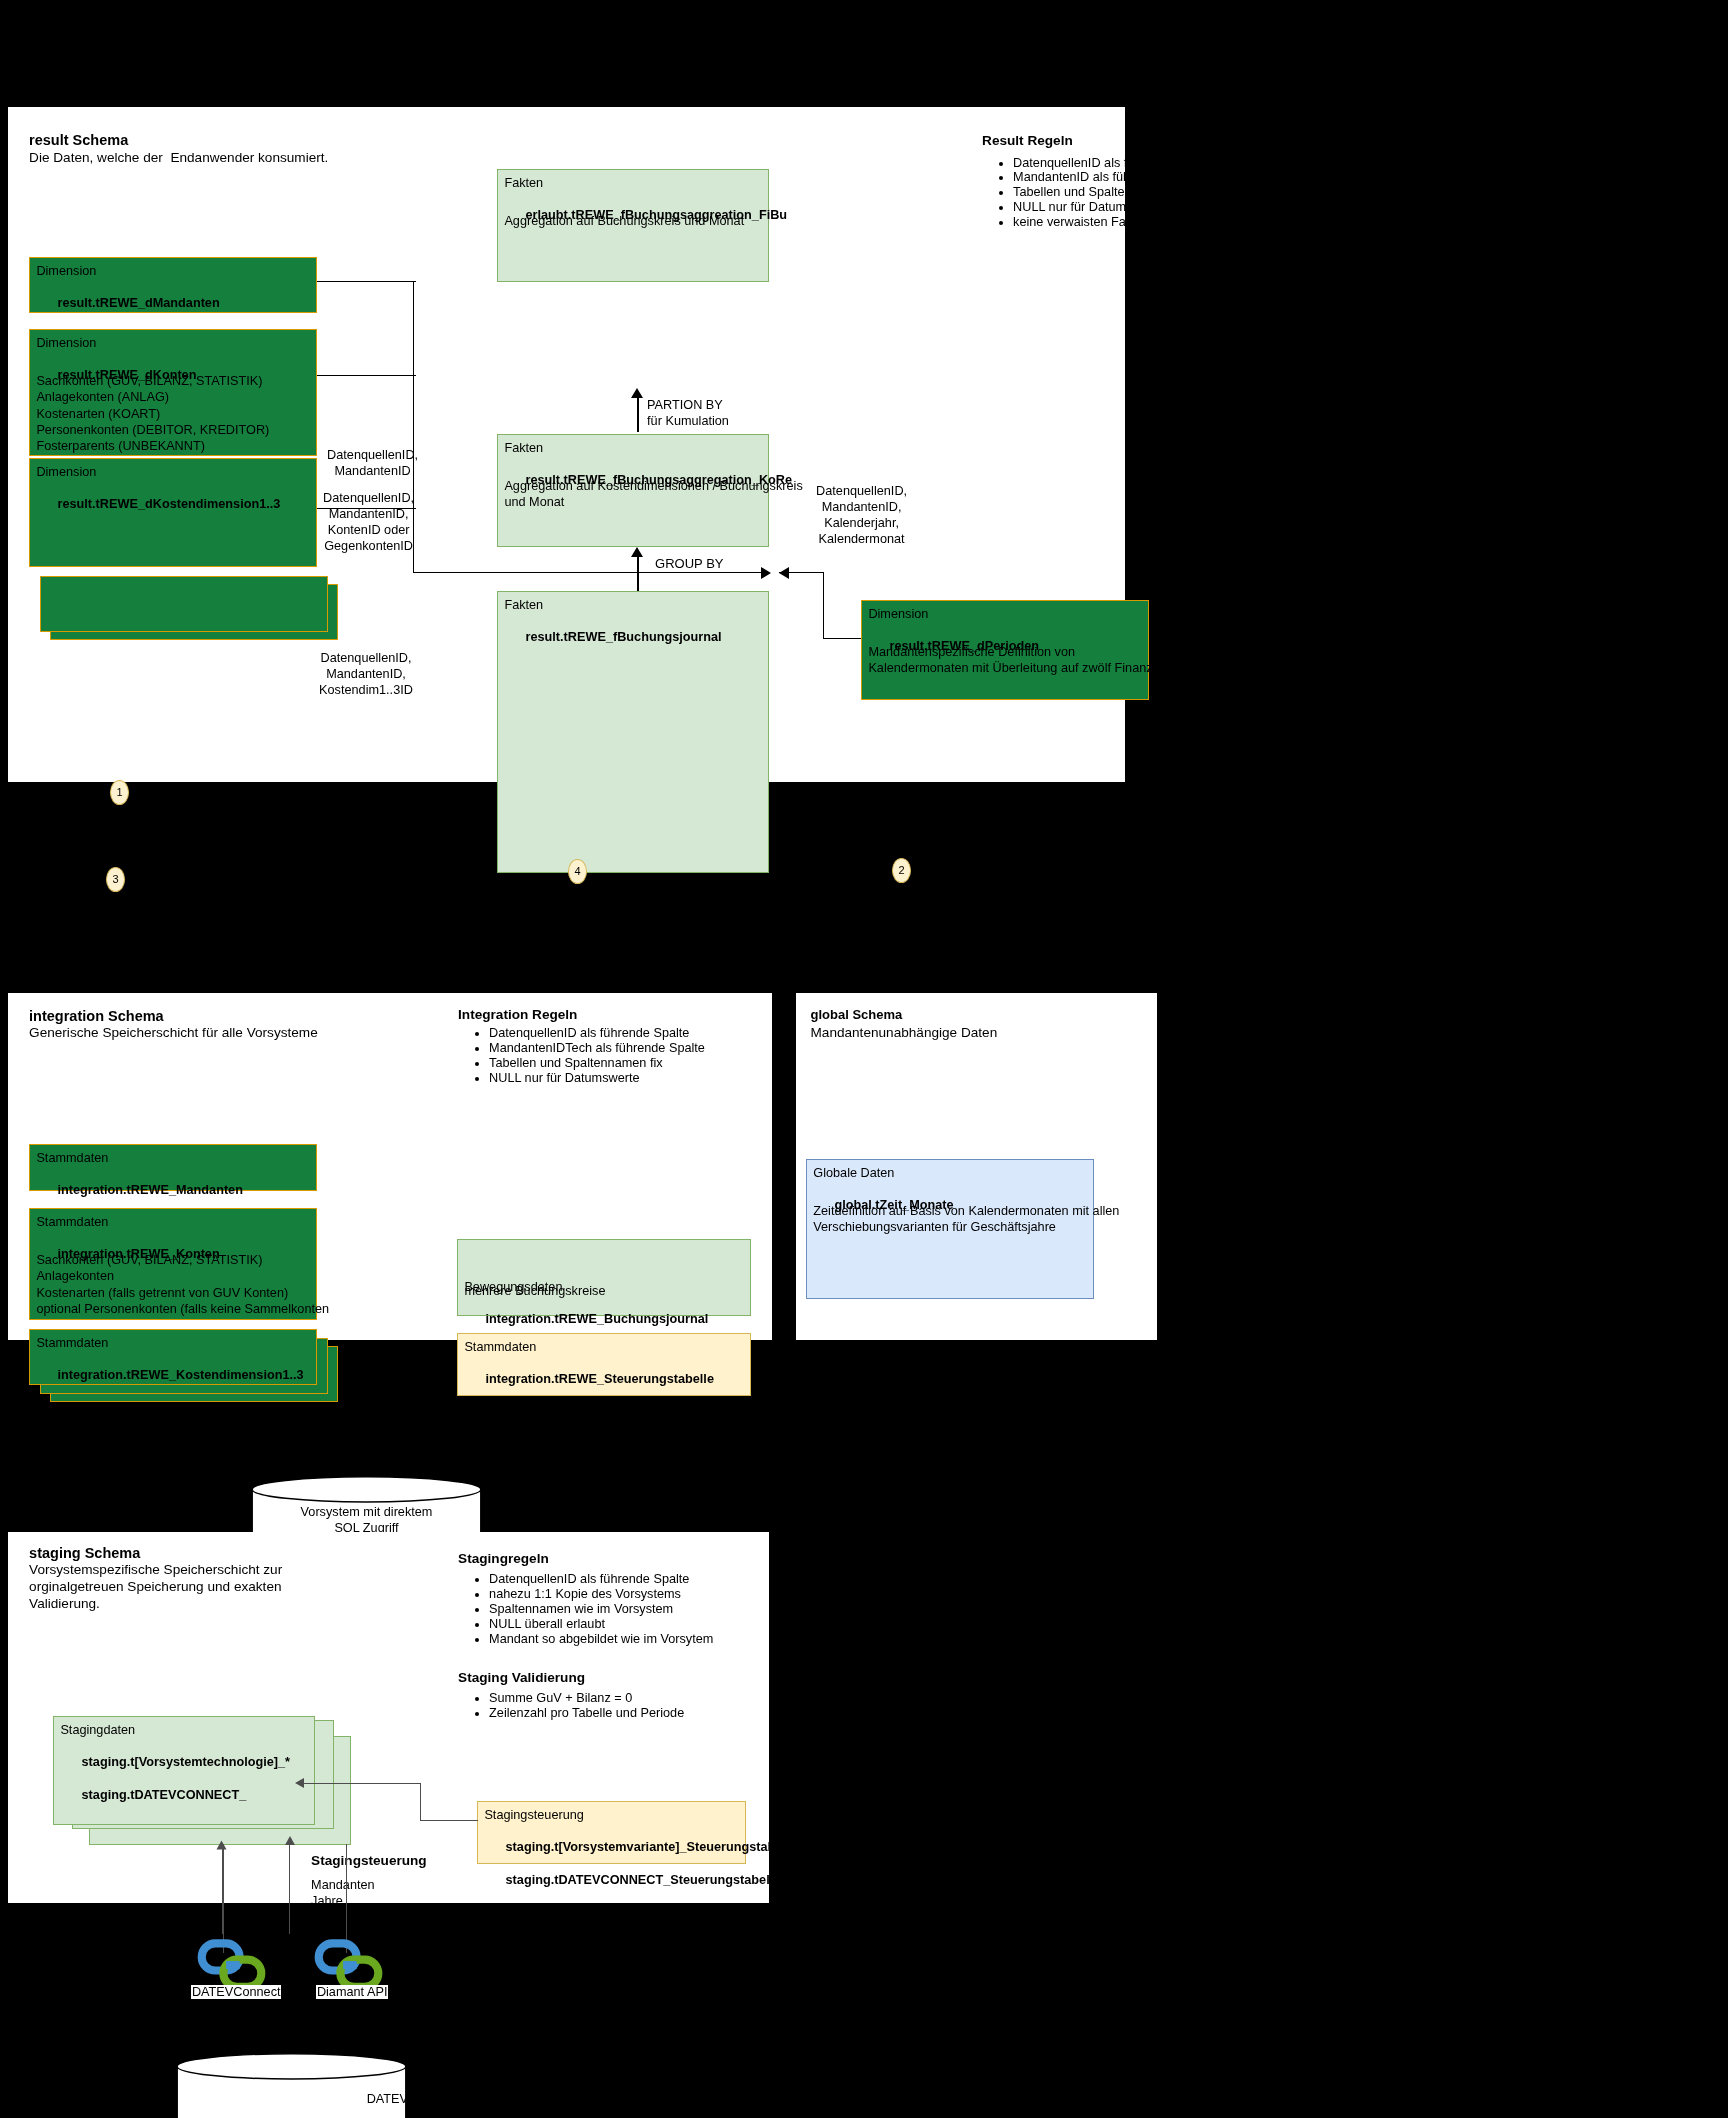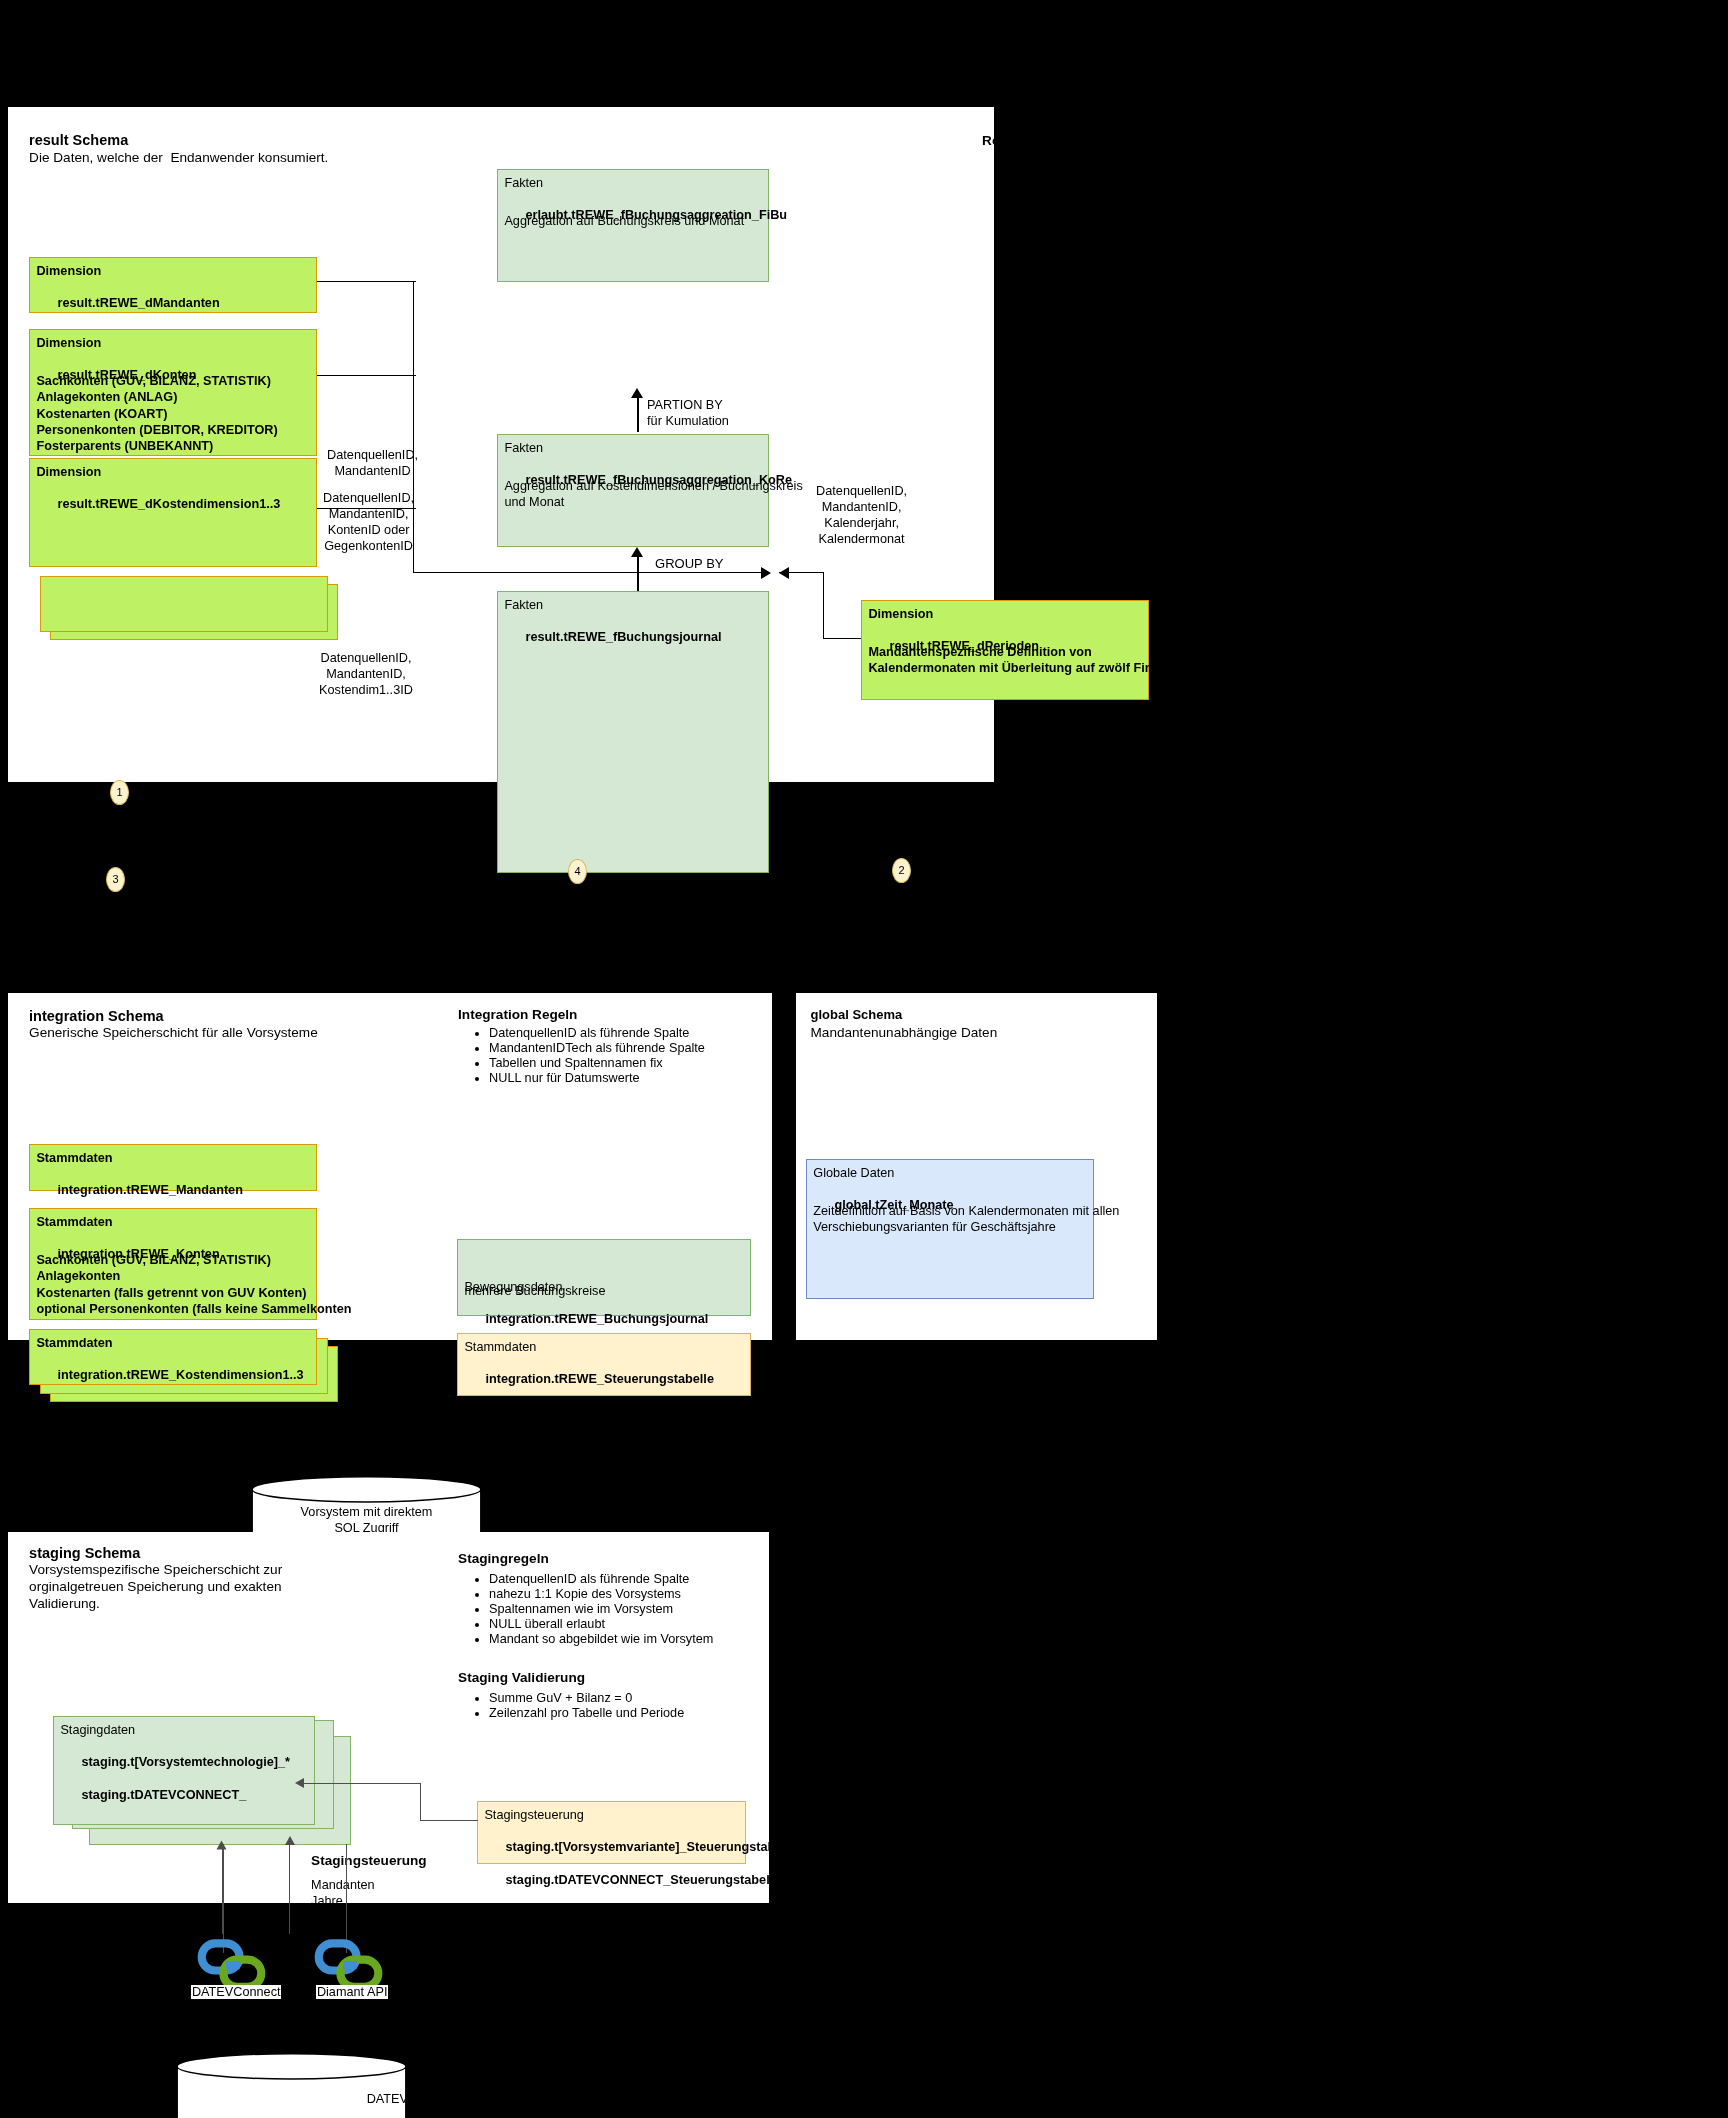"result Schema" div.panel { padding-left: none -> 32px; width: 986px -> 1085px }
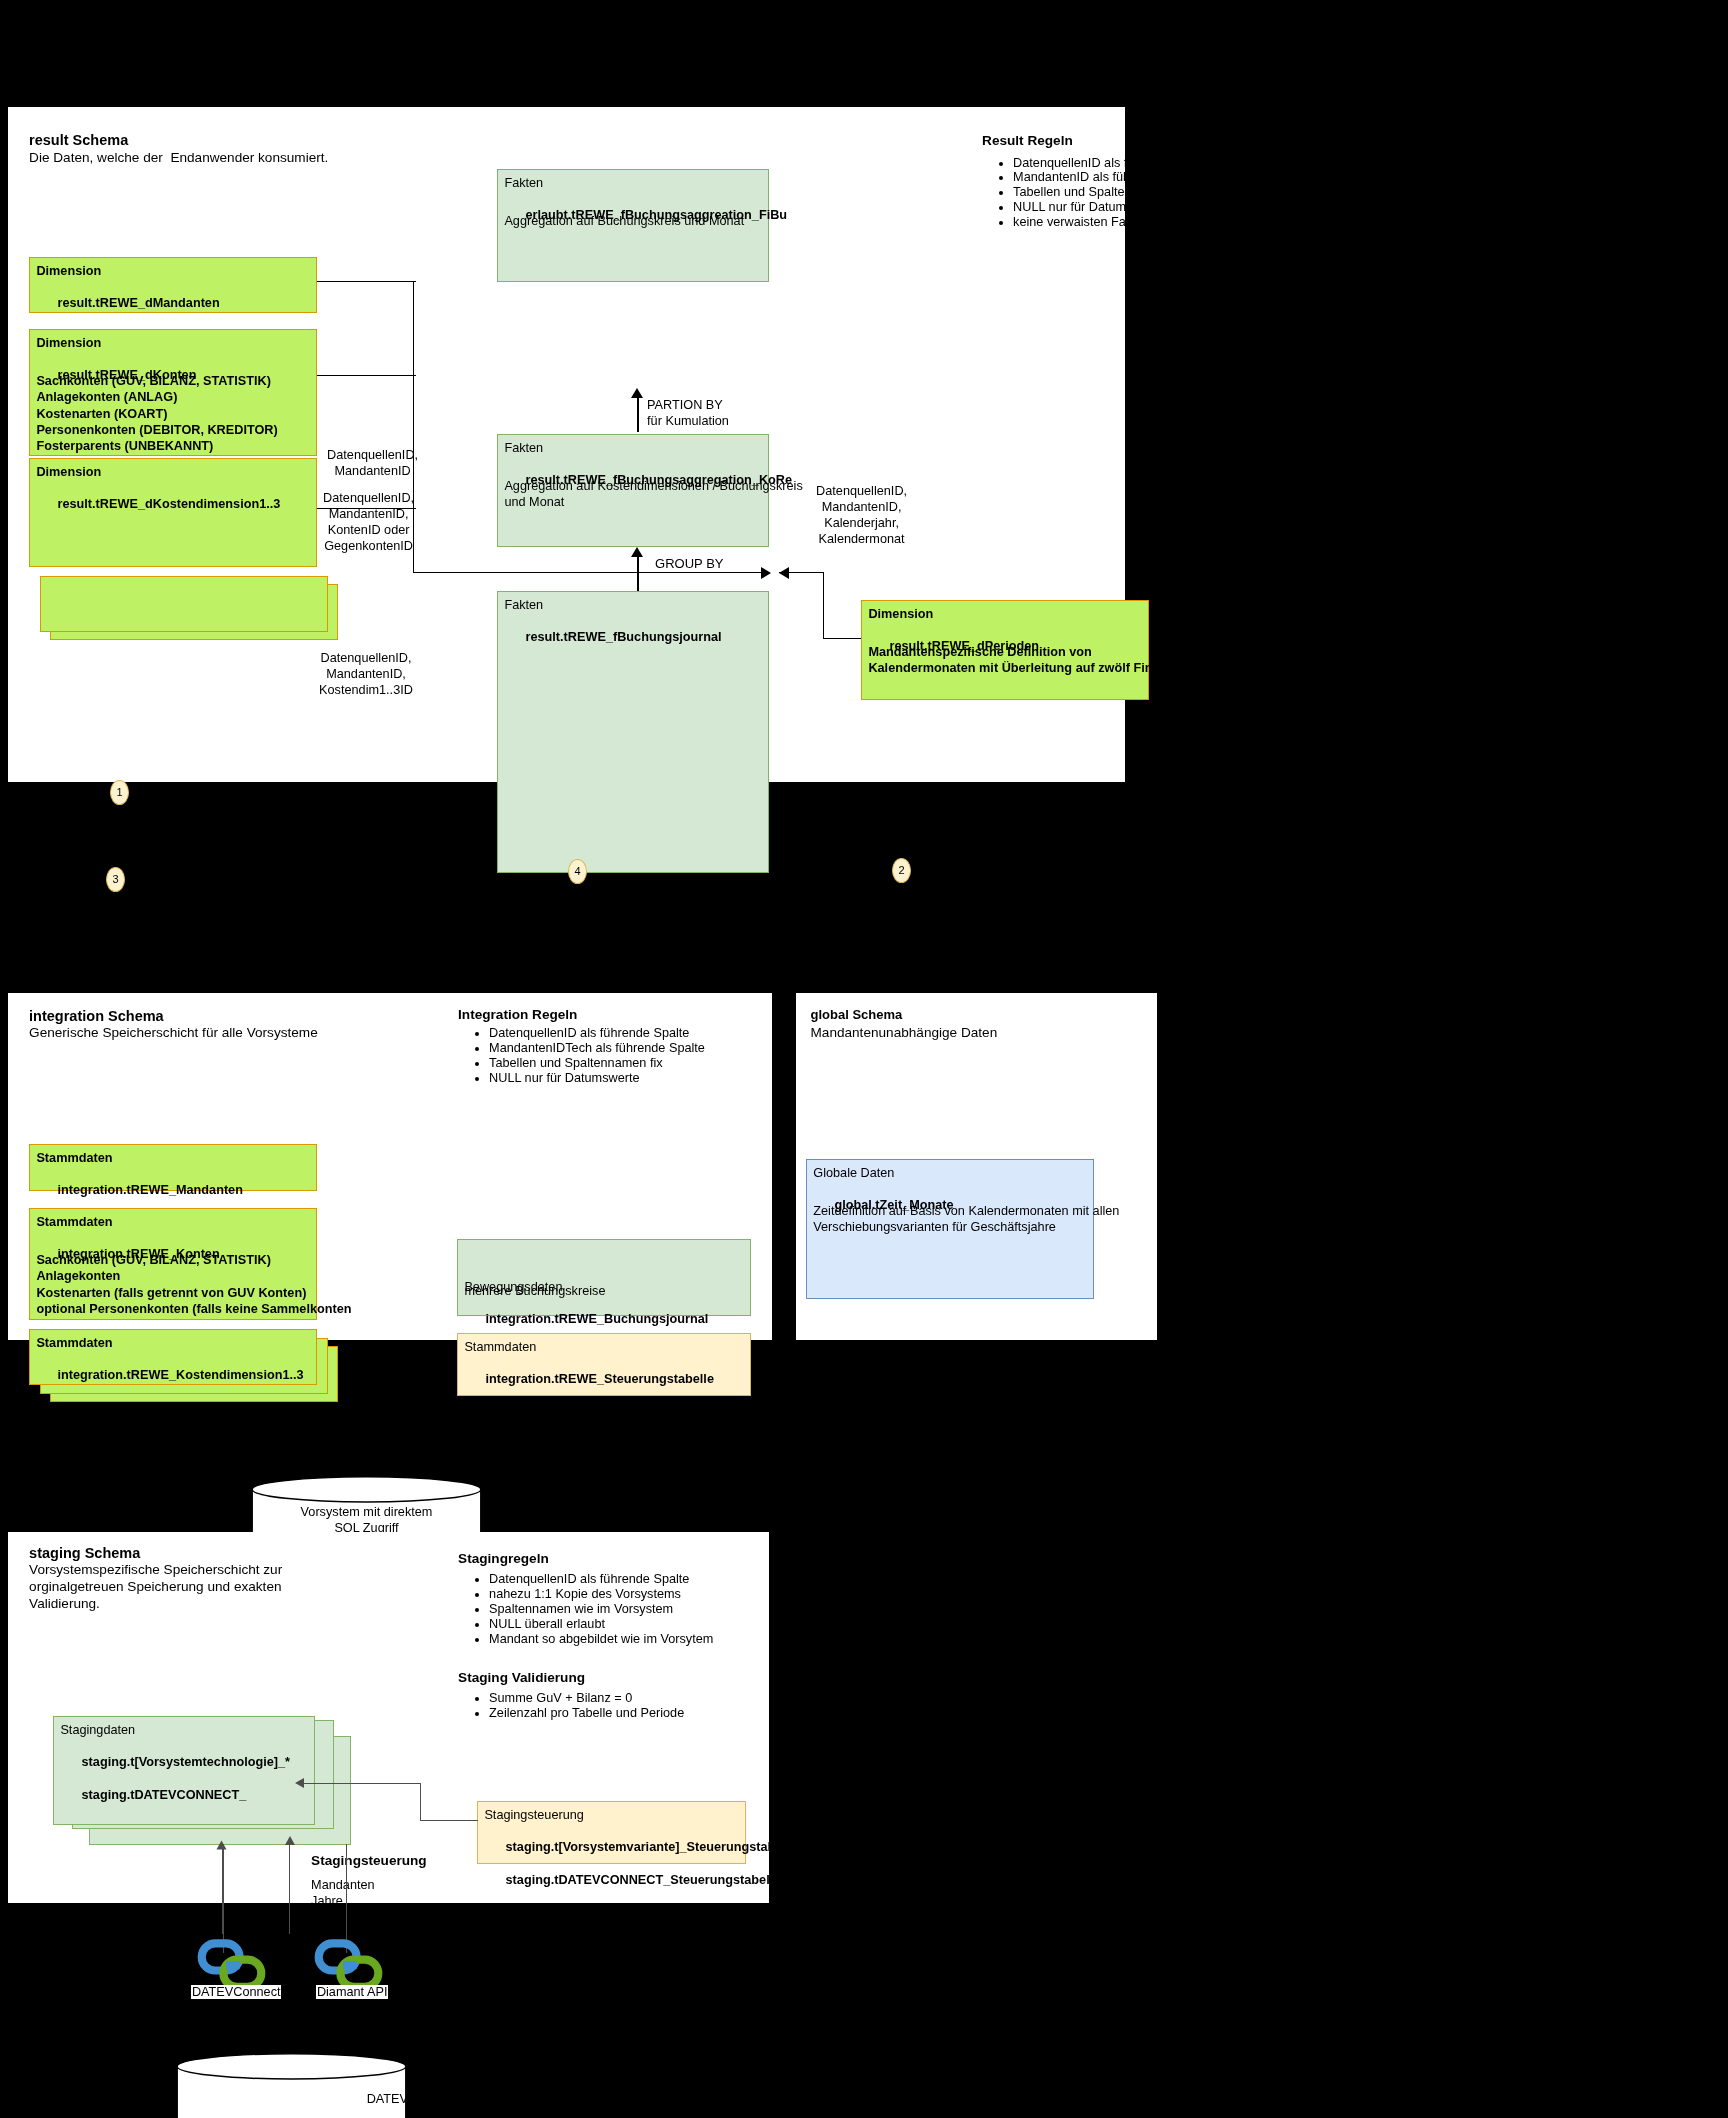"Dimension" .box-orange { background: #bef264 -> #15803d; font-weight: bold -> none }
